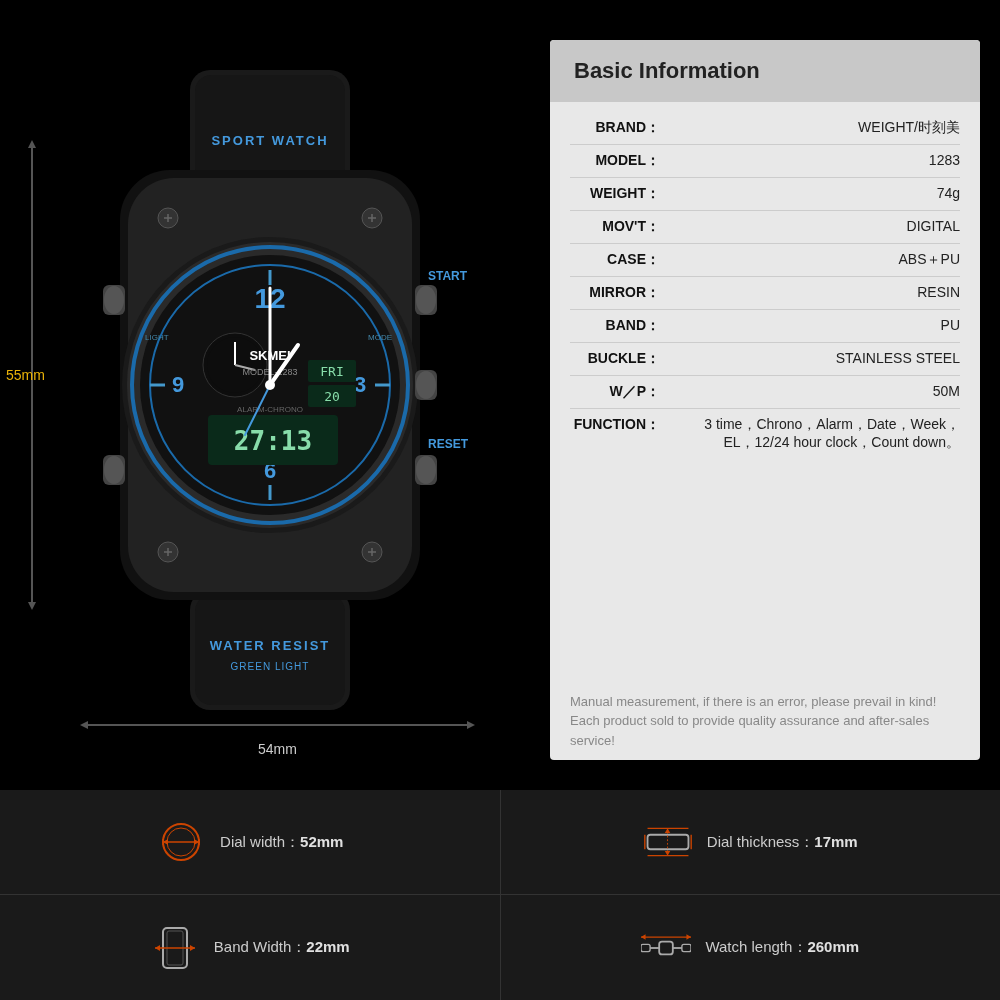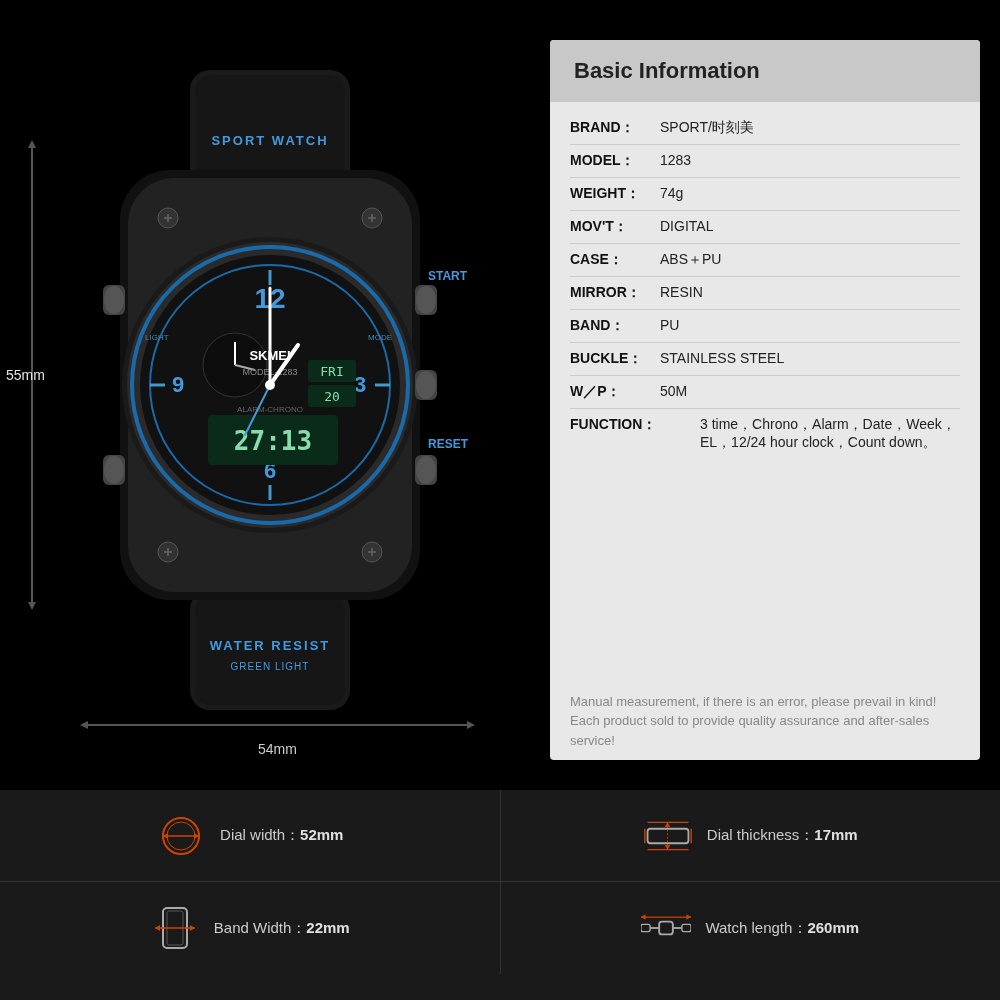"BRAND：" .info-card-body { text-align: none -> right }
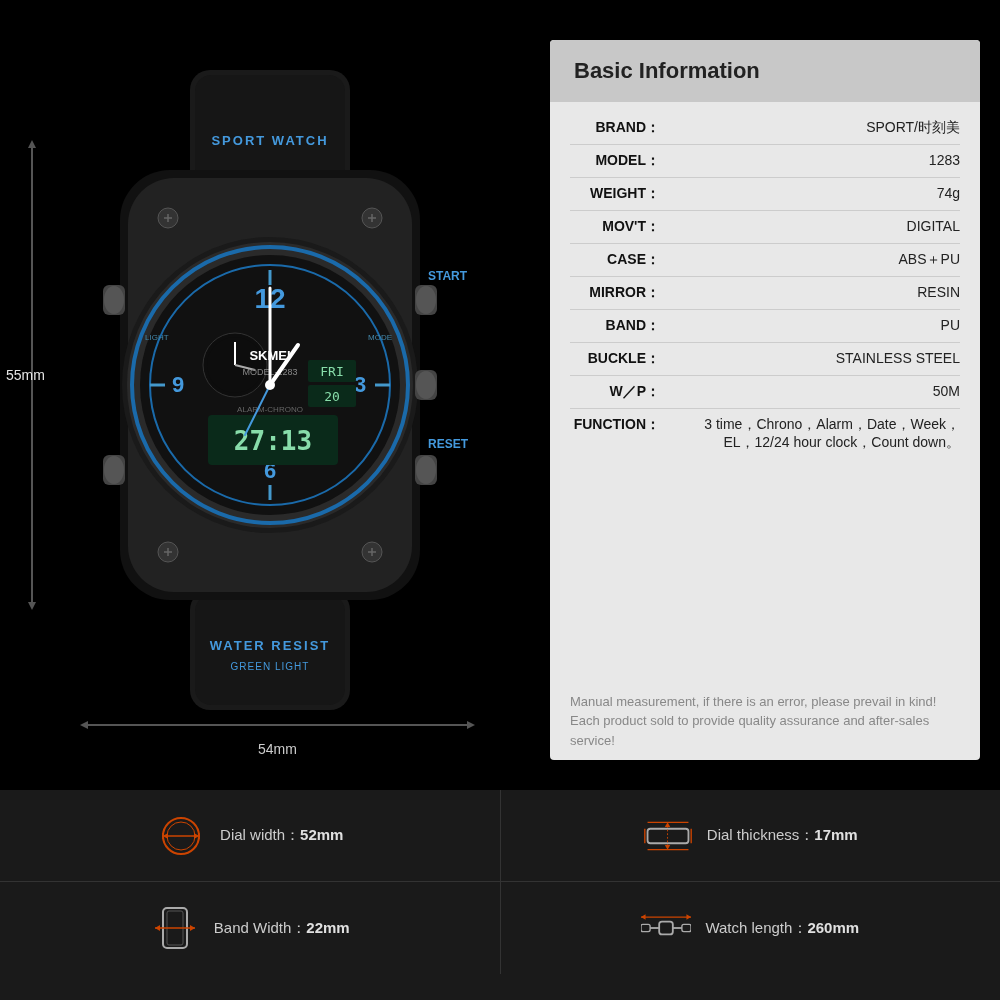"SPORT/时刻美" span.info-value { text: SPORT/ -> WEIGHT/ }
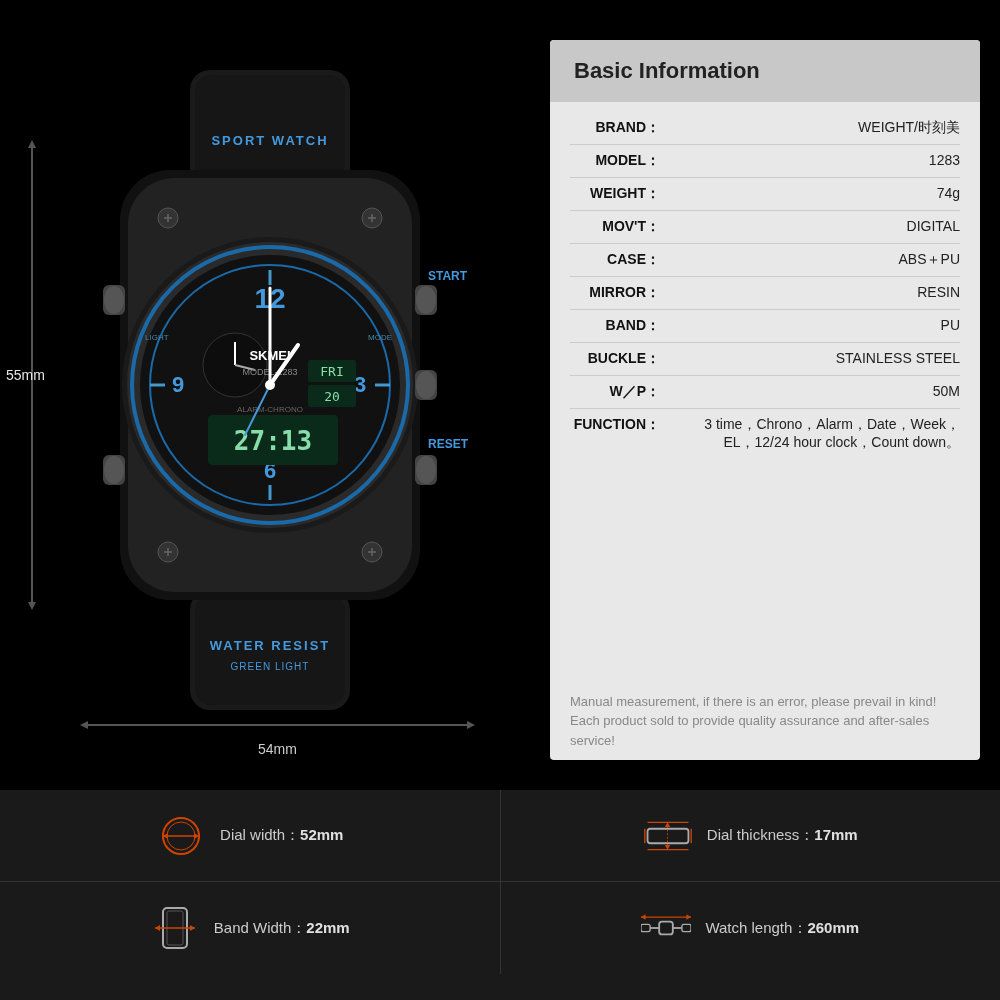"55mm" .dim-label-55 { color: #e5e5e5 -> #eab308 }
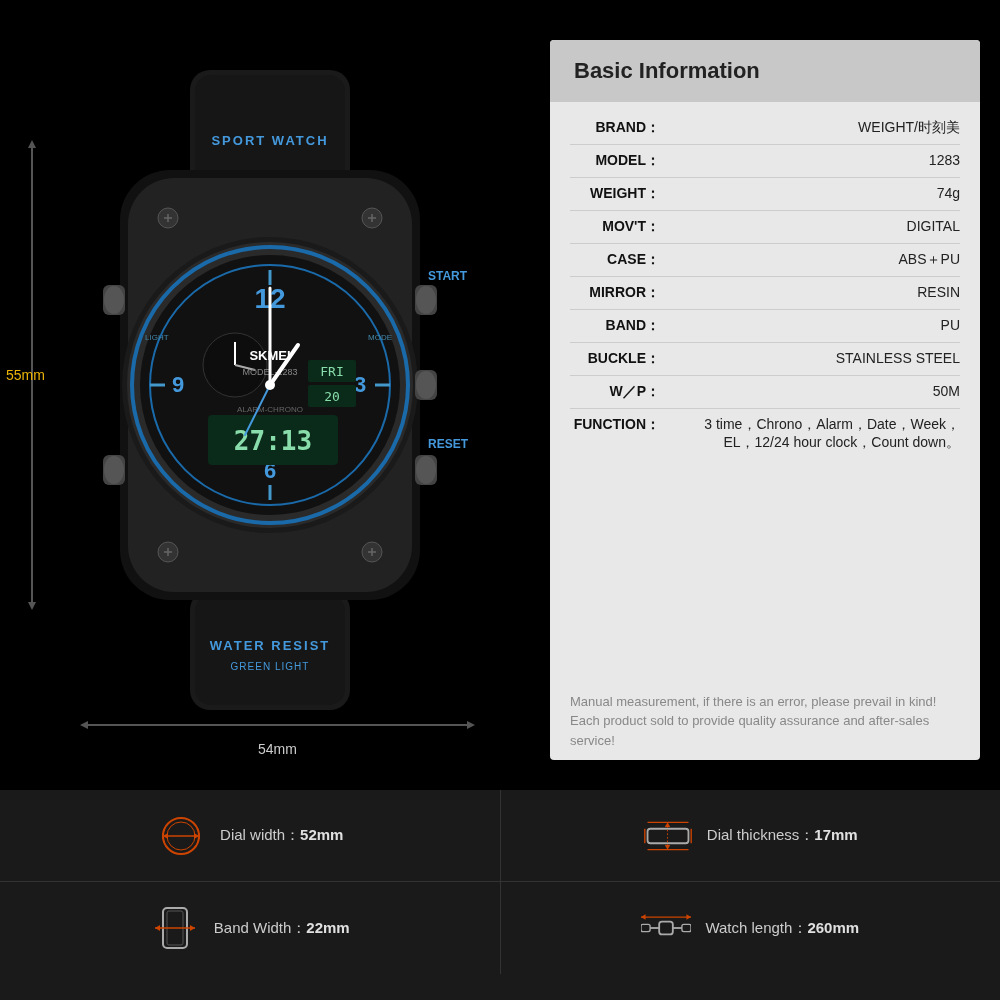"Dial width：52mm" .specs-row { height: 92px -> 105px }
